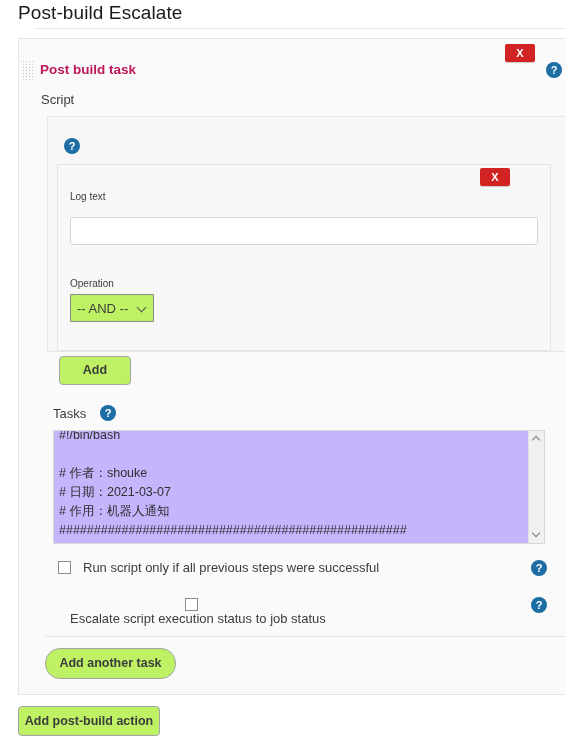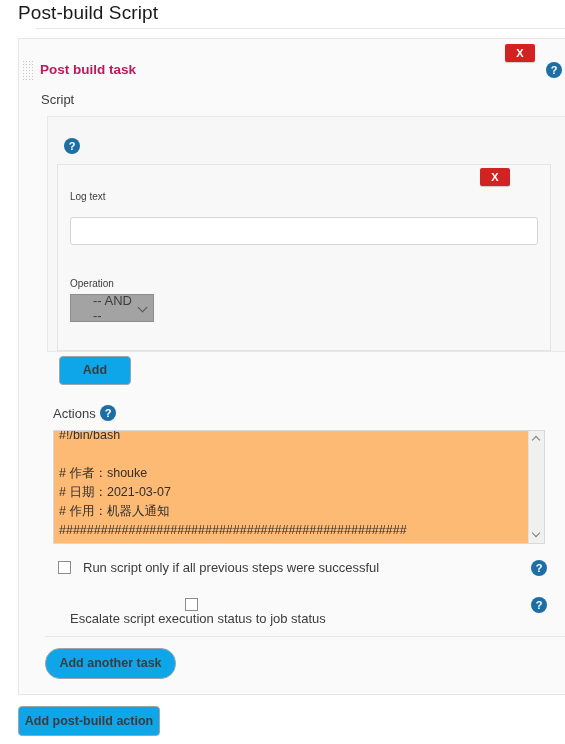"Post-build Script" div.page-title { text: Script -> Escalate }
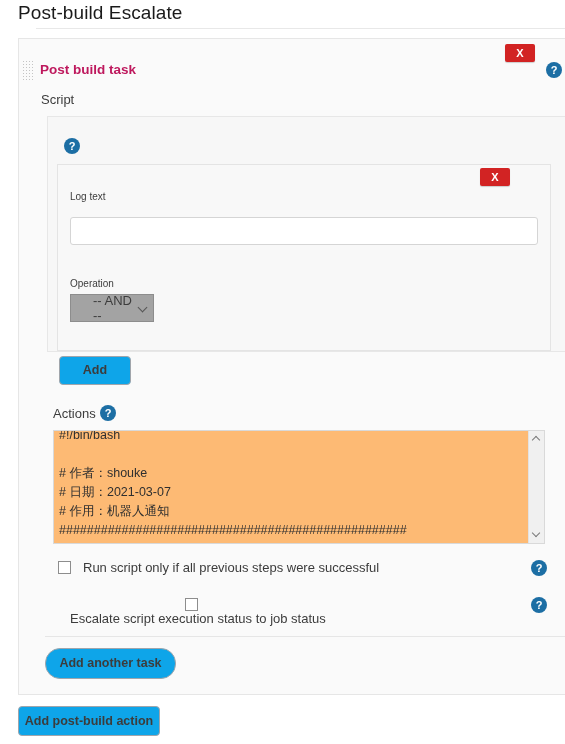"-- AND --" .op-select { background: #a3a3a3 -> #bef264; padding-left: 22px -> 6px }
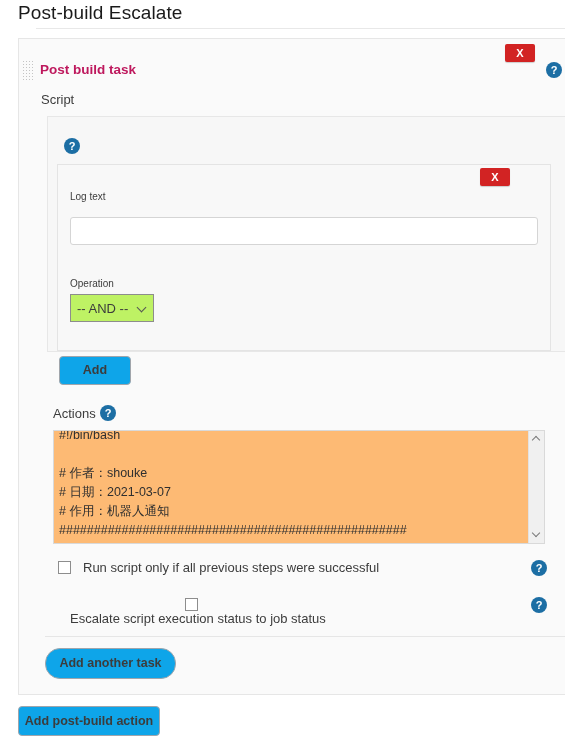"Add" .btn { background: #0ea5e9 -> #bef264 }
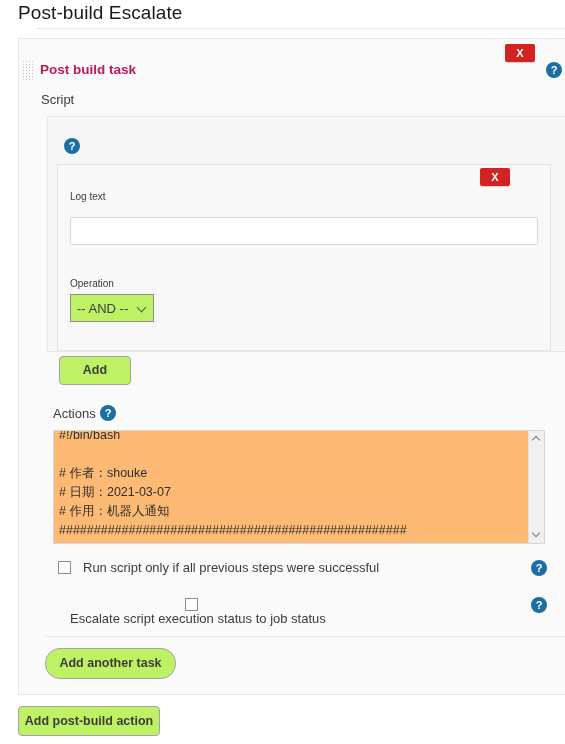"Actions" div.script-label { text: Actions -> Tasks }
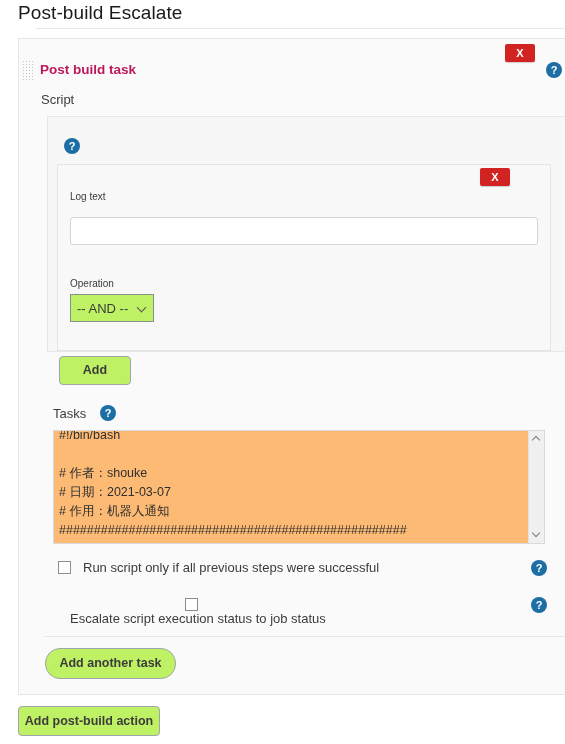"#!/bin/bash" .script-wrap { background: #fdba74 -> #c4b5fd }
